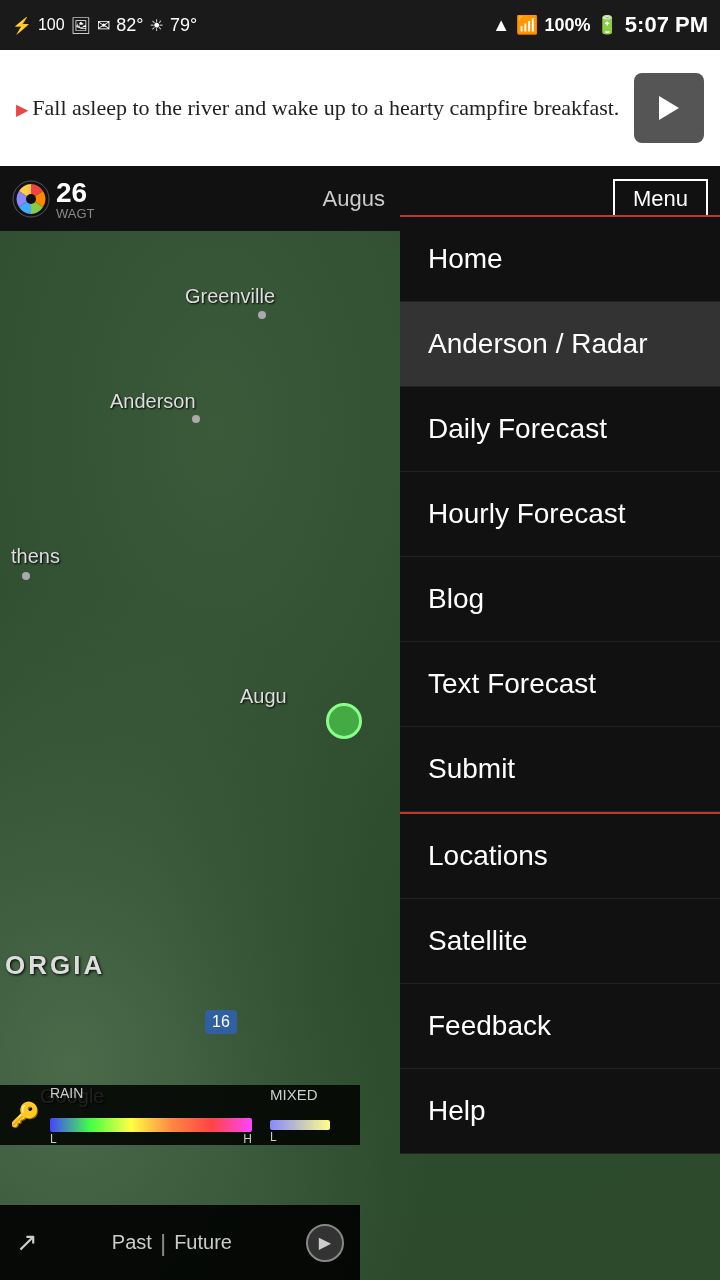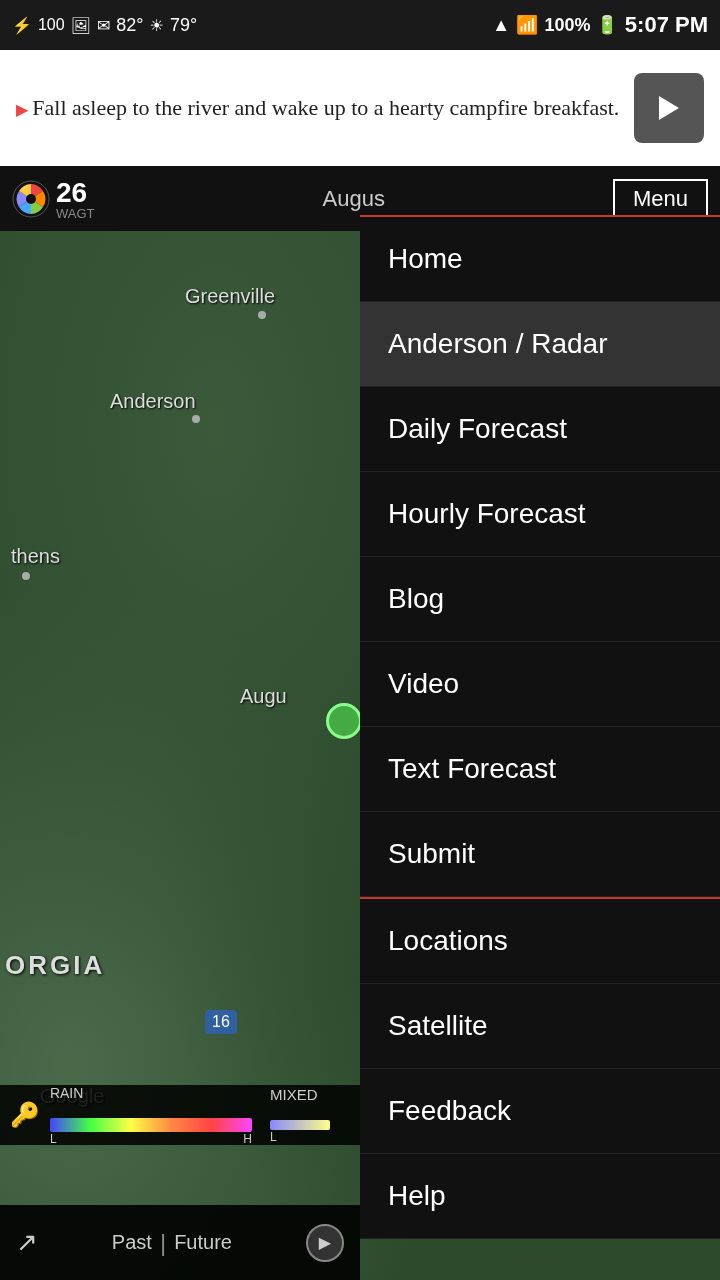"Home" #dropdown-menu { width: 360px -> 320px }
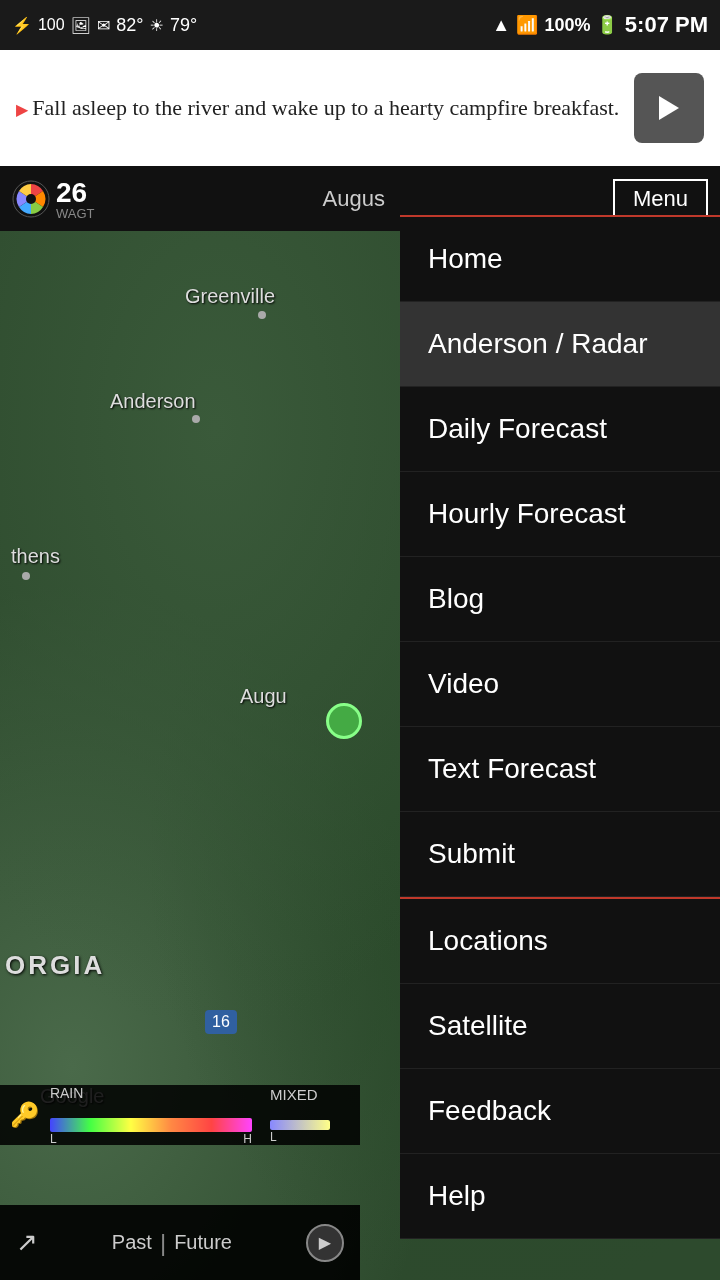"Video" button.menu-item { html: <button>Video</button> -> none }
